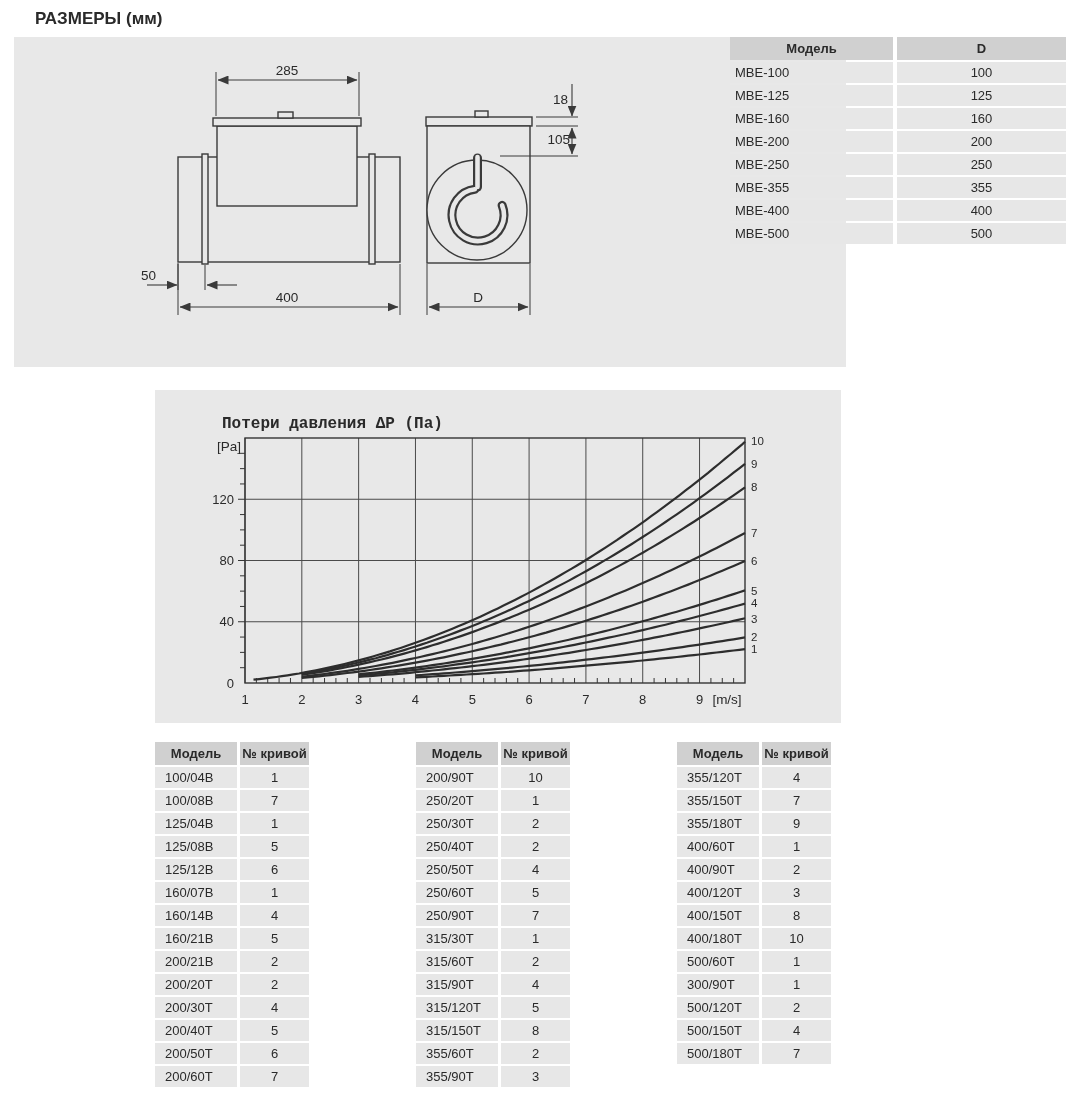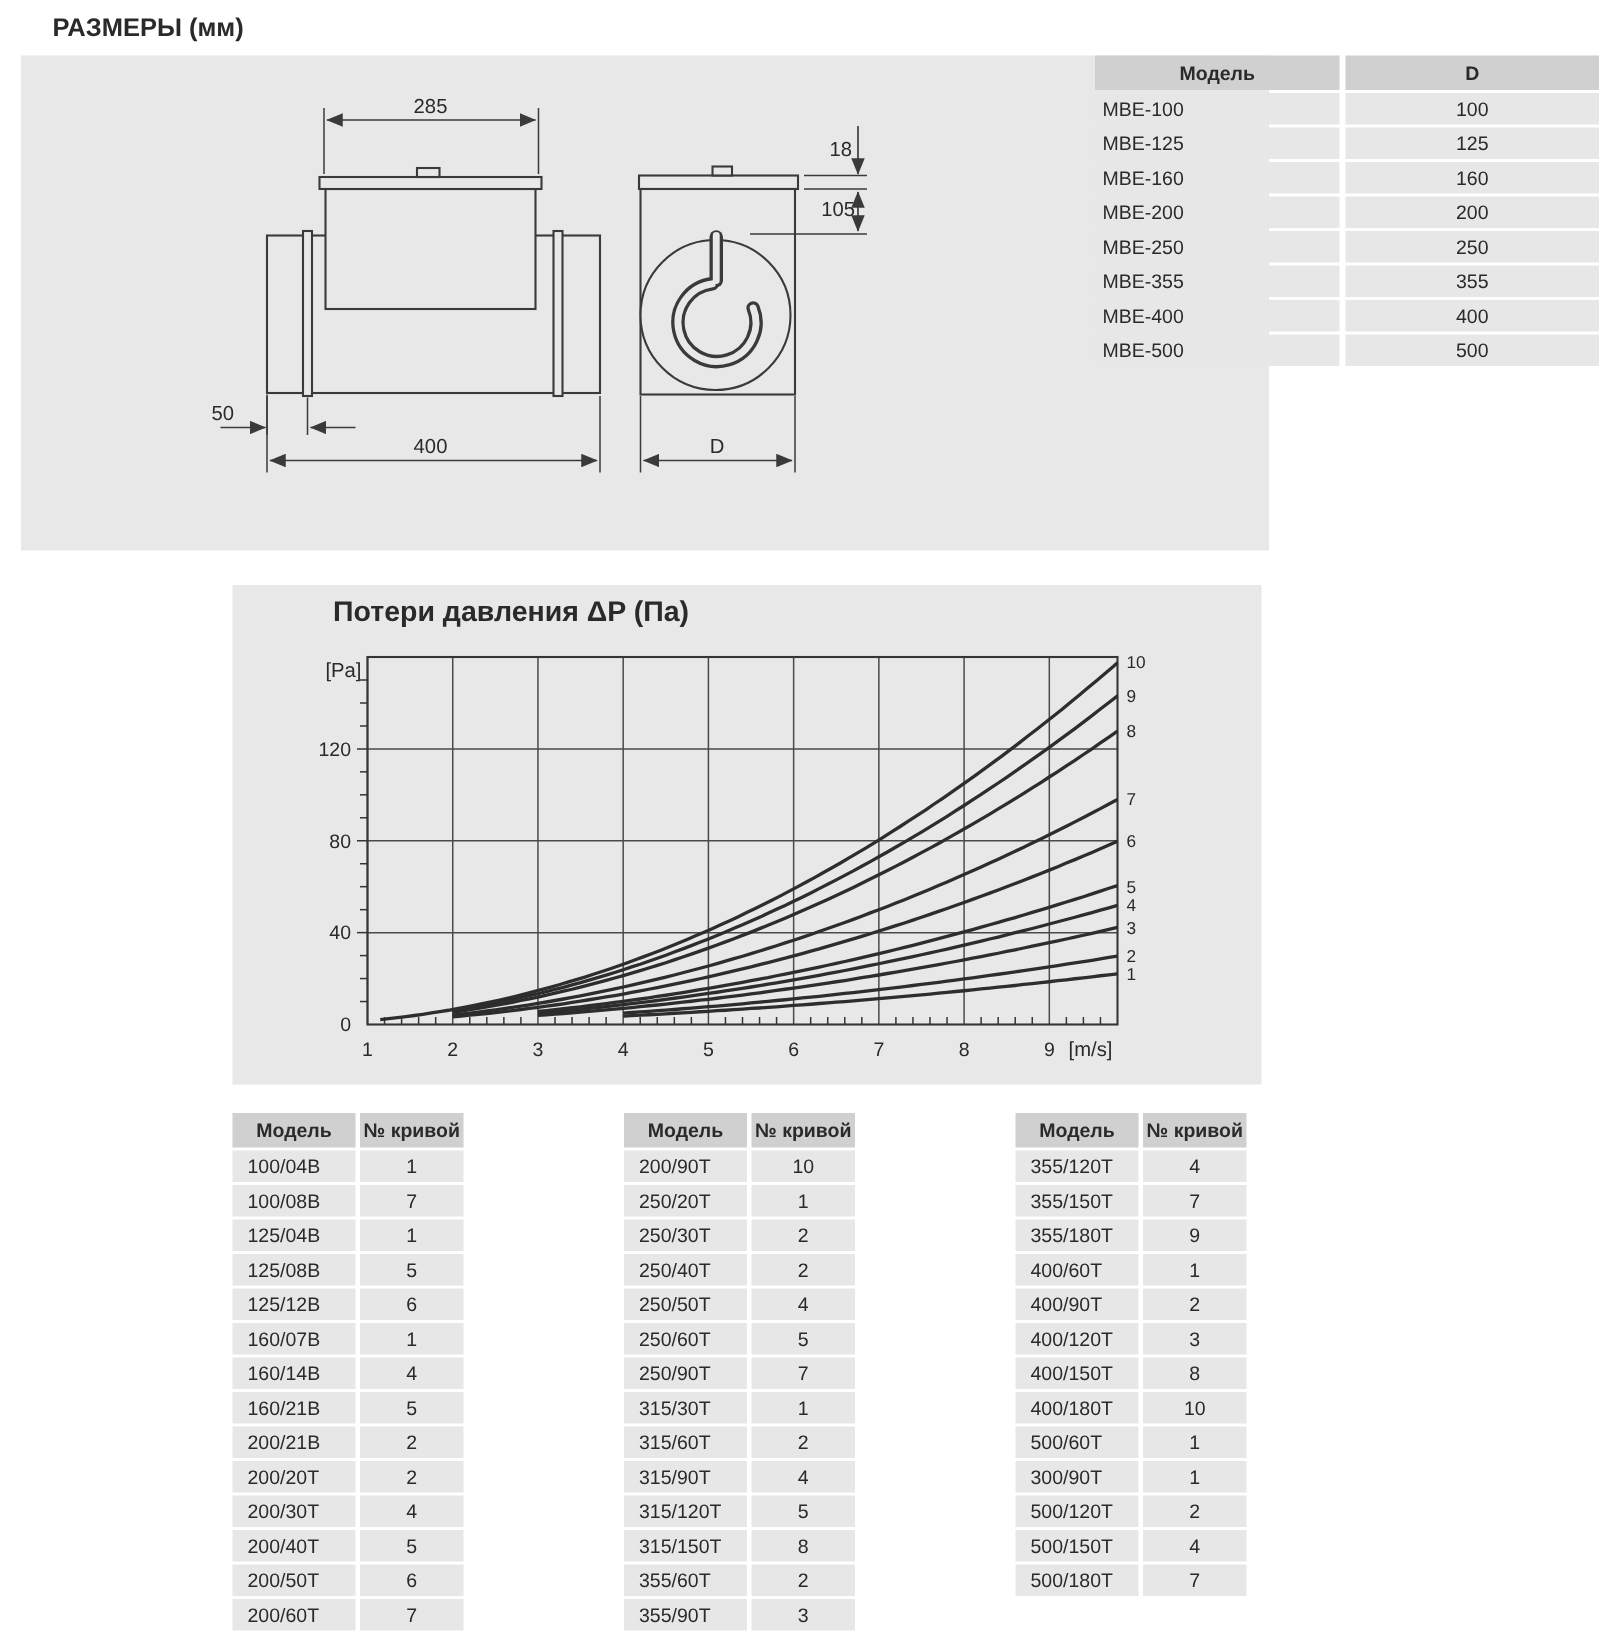"Потери давления ΔP (Па)" .chart-title { font-family: none -> Liberation Mono, monospace; font-size: 19px -> 16px; top: 8px -> 25px }
